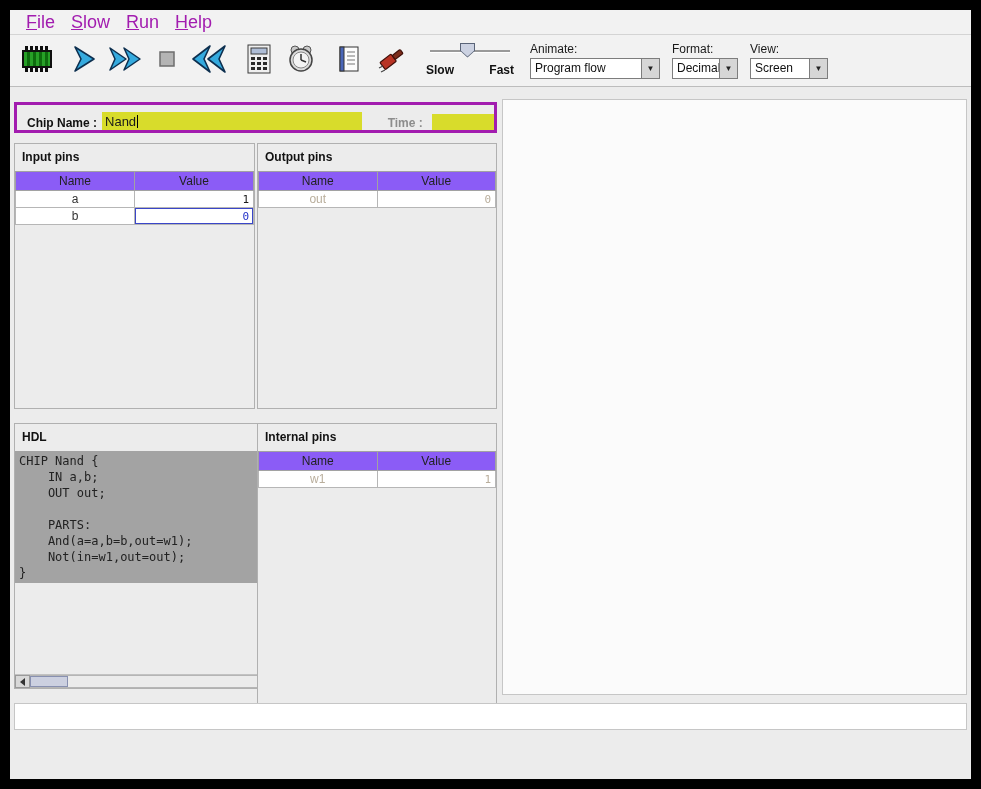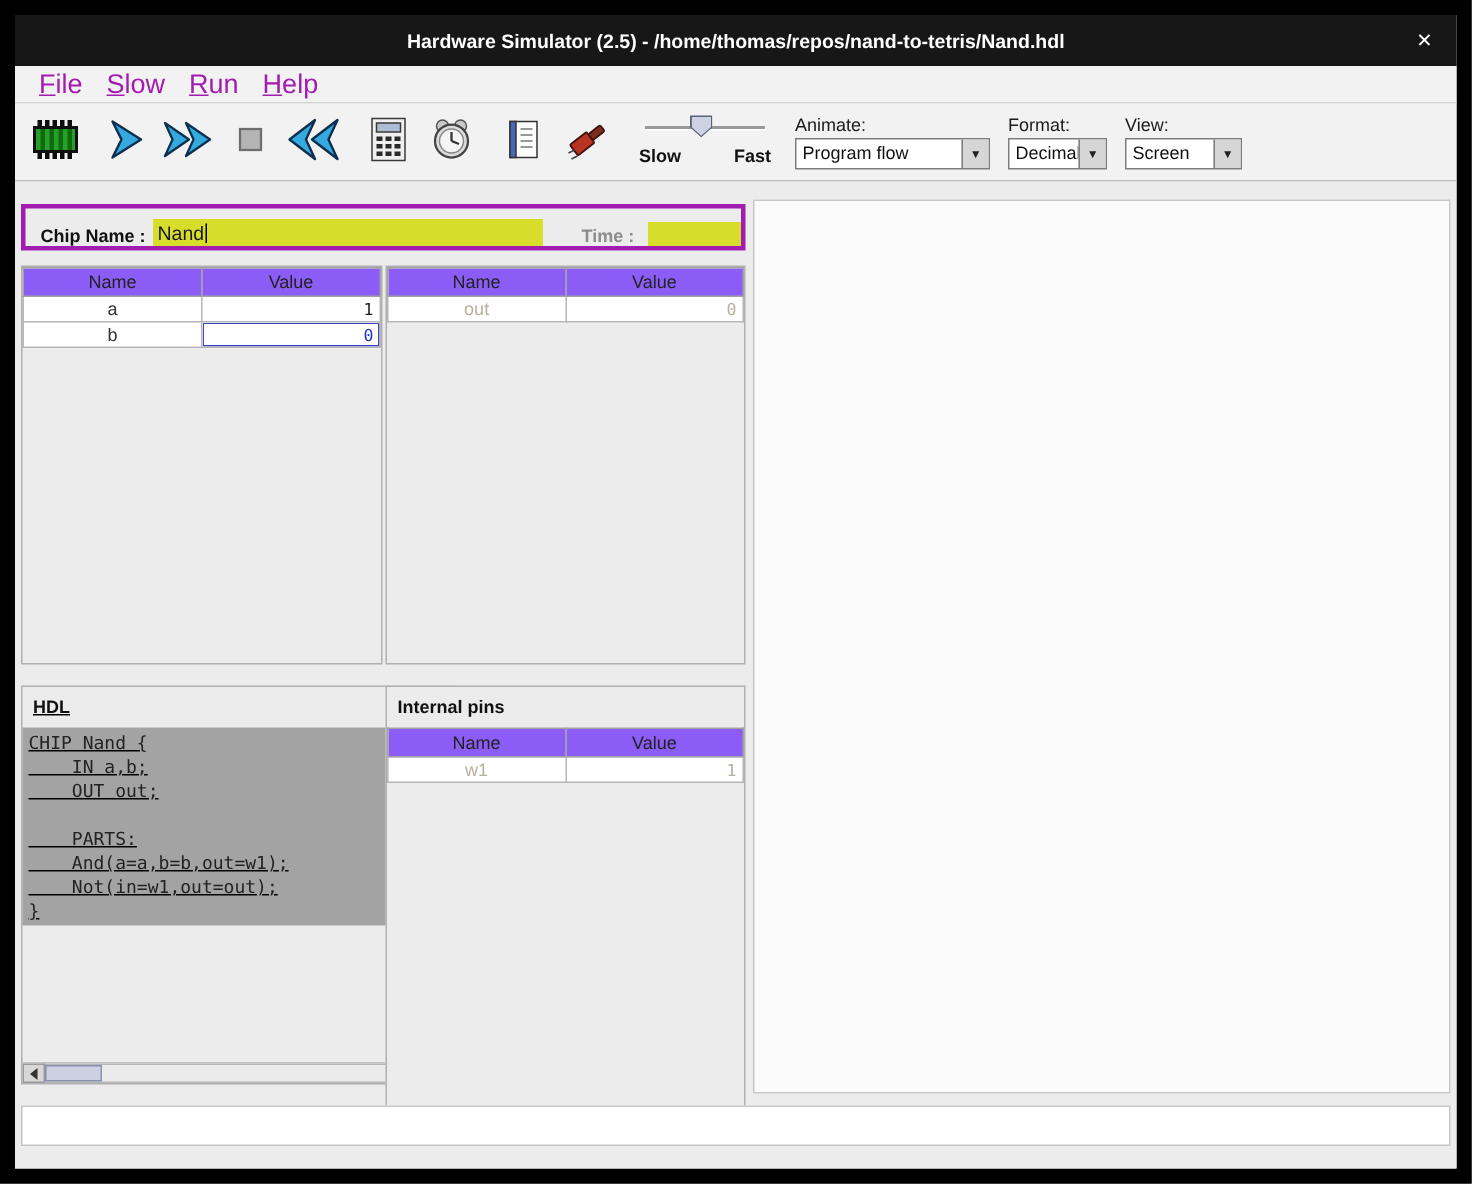"Hardware Simulator (2.5) -" div.titlebar { html: <div> <div>Hardware Simulator (2.5) - /home/thomas/repos/nand-to-tetris/Nand.hdl</div> <div>✕</div> </div> -> none }
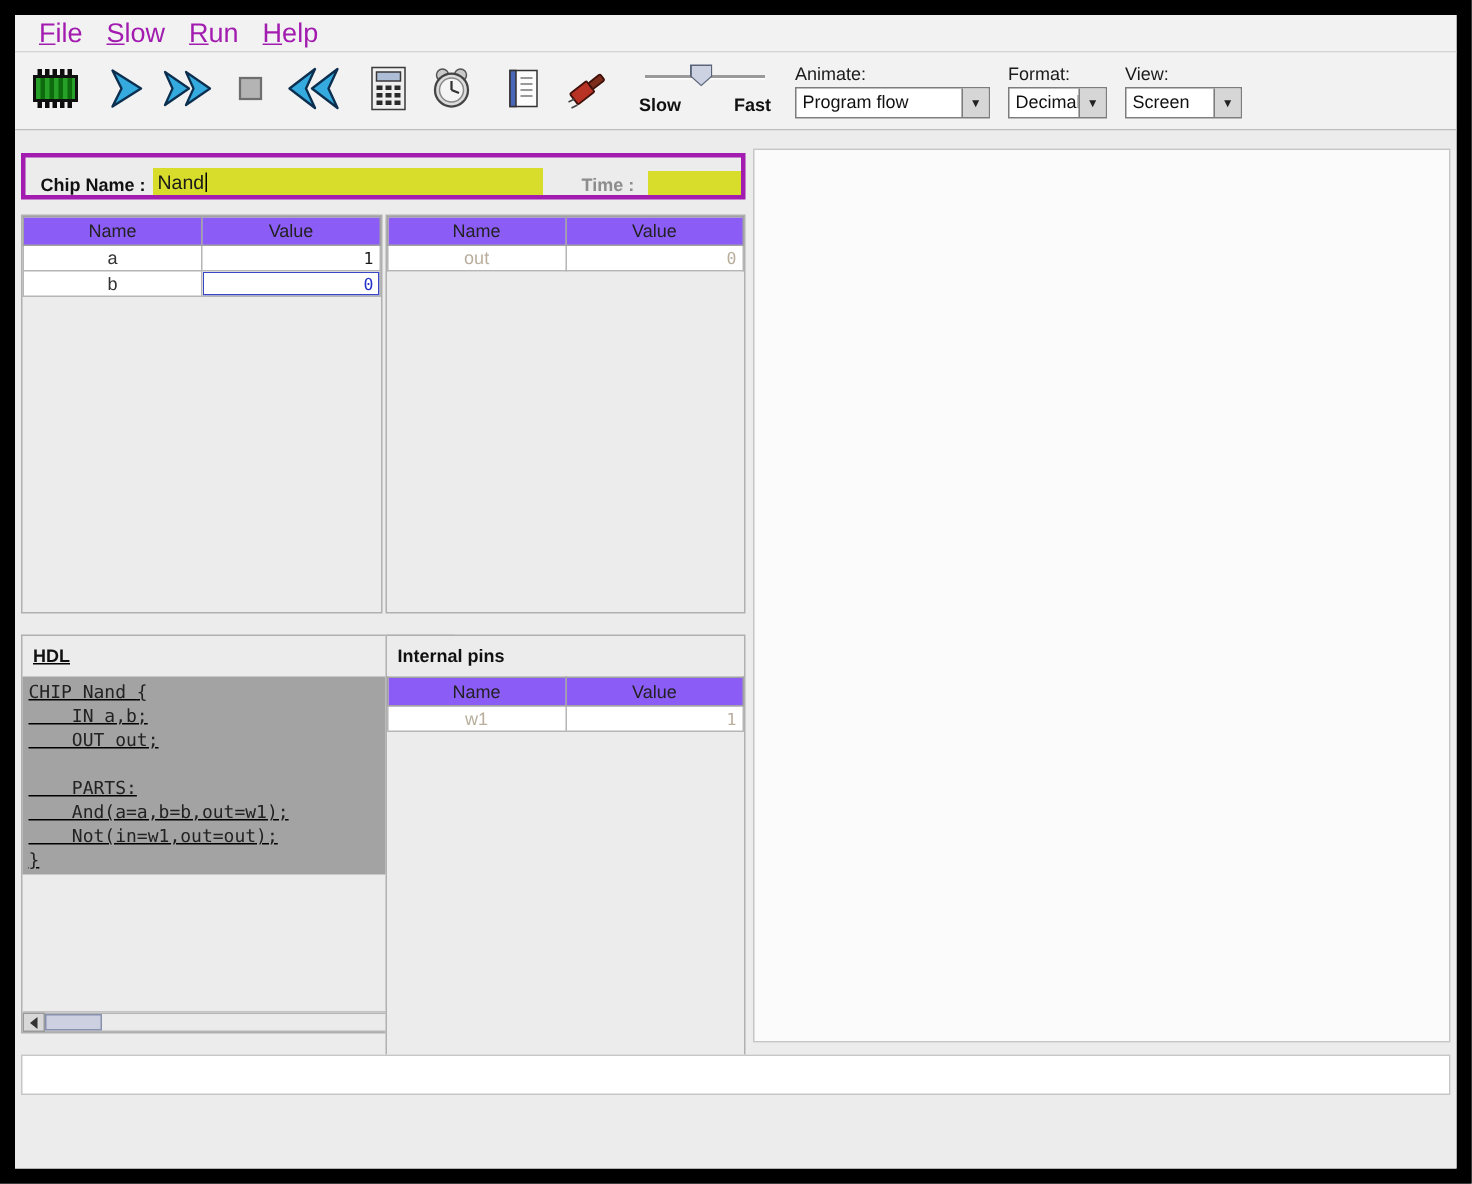"Input pins" div.panel-title { html: none -> <div>Input pins</div> }
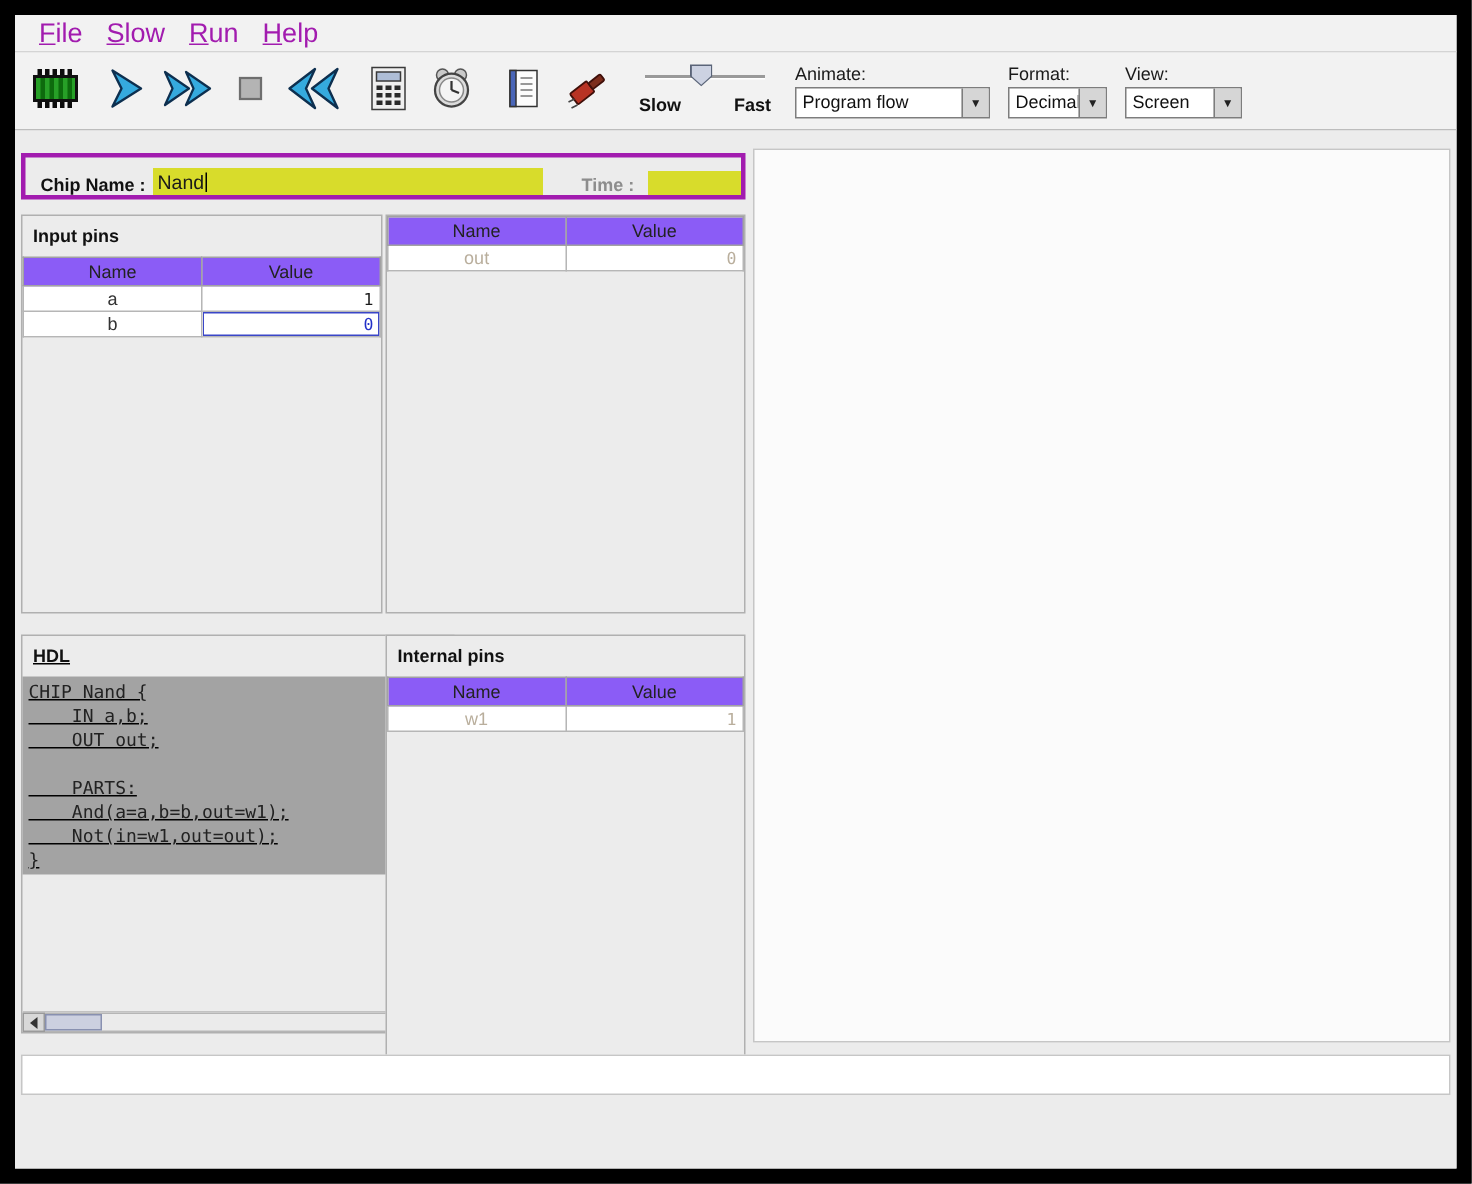"Output pins" div.panel-title { html: none -> <div>Output pins</div> }
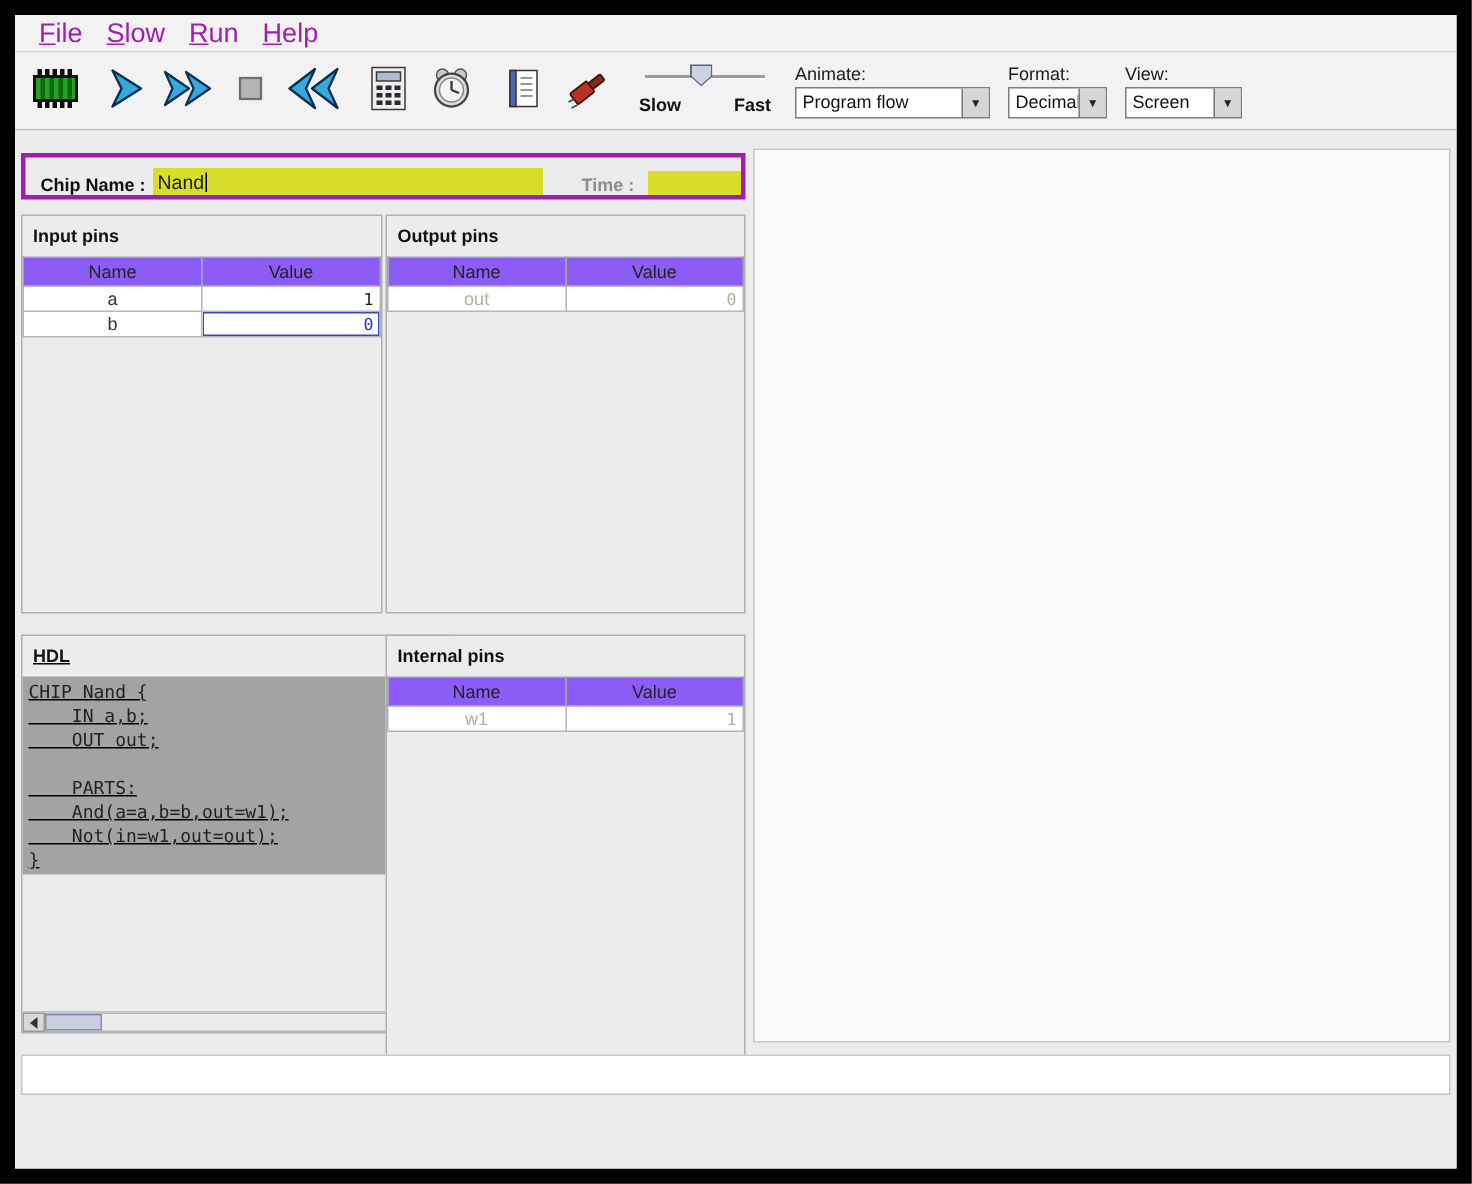"HDL" .panel-hdl { text-decoration: underline -> none }
